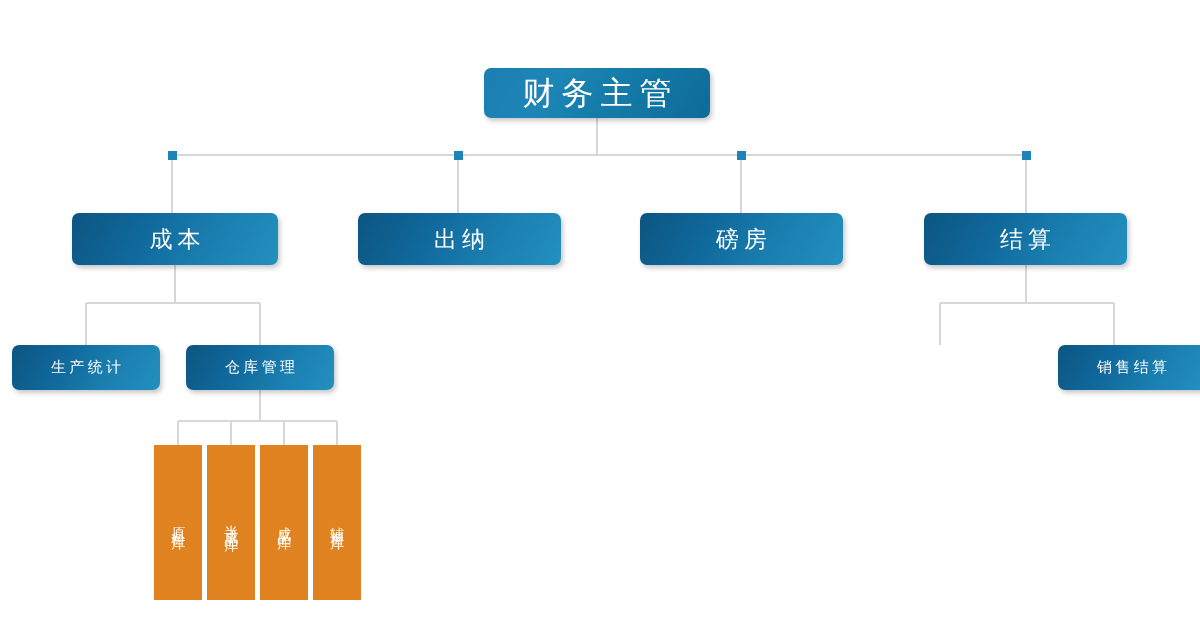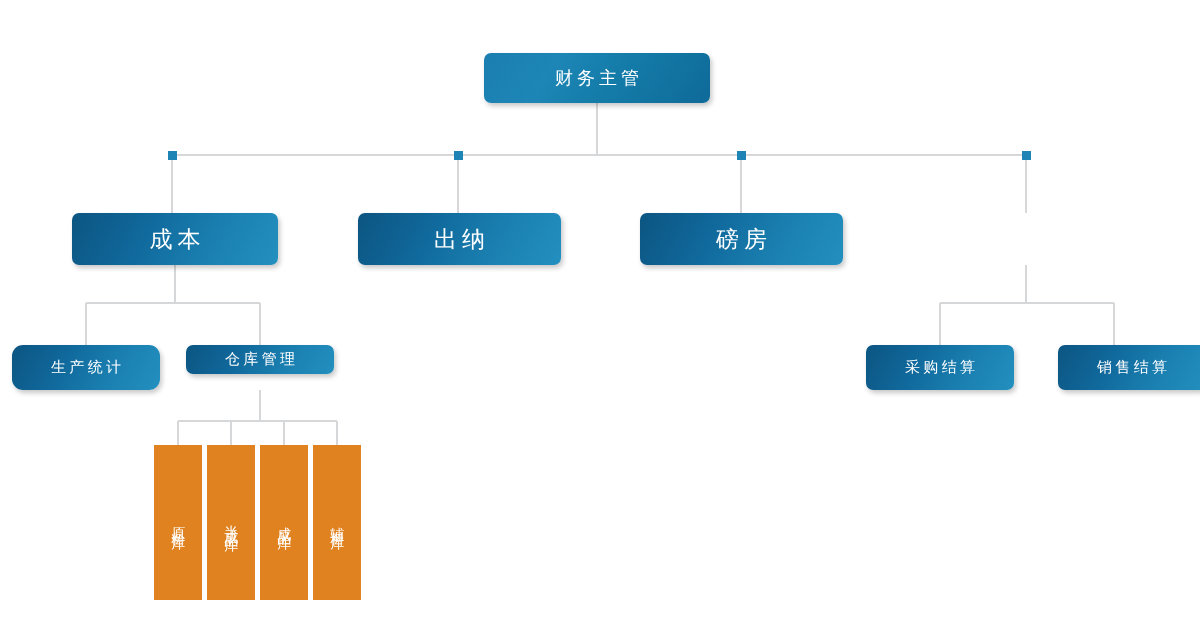"财务主管" .lvl0 { font-size: 18px -> 32px; margin-top: none -> 15px }
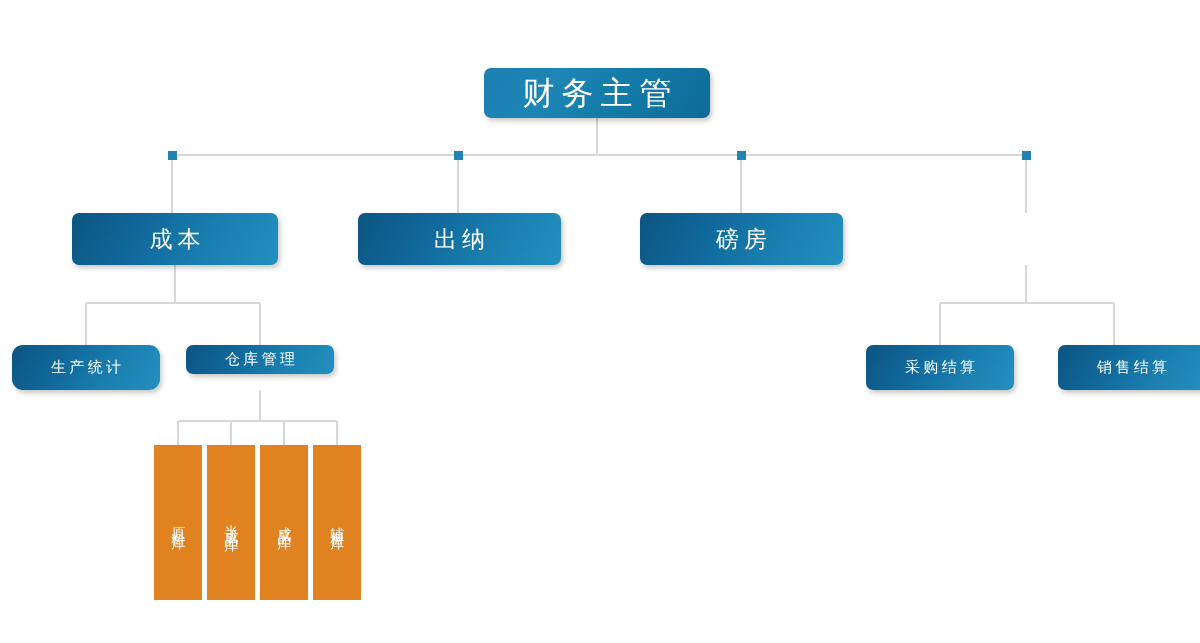"结算" div.node { html: none -> <div> <span>结算</span> </div> }
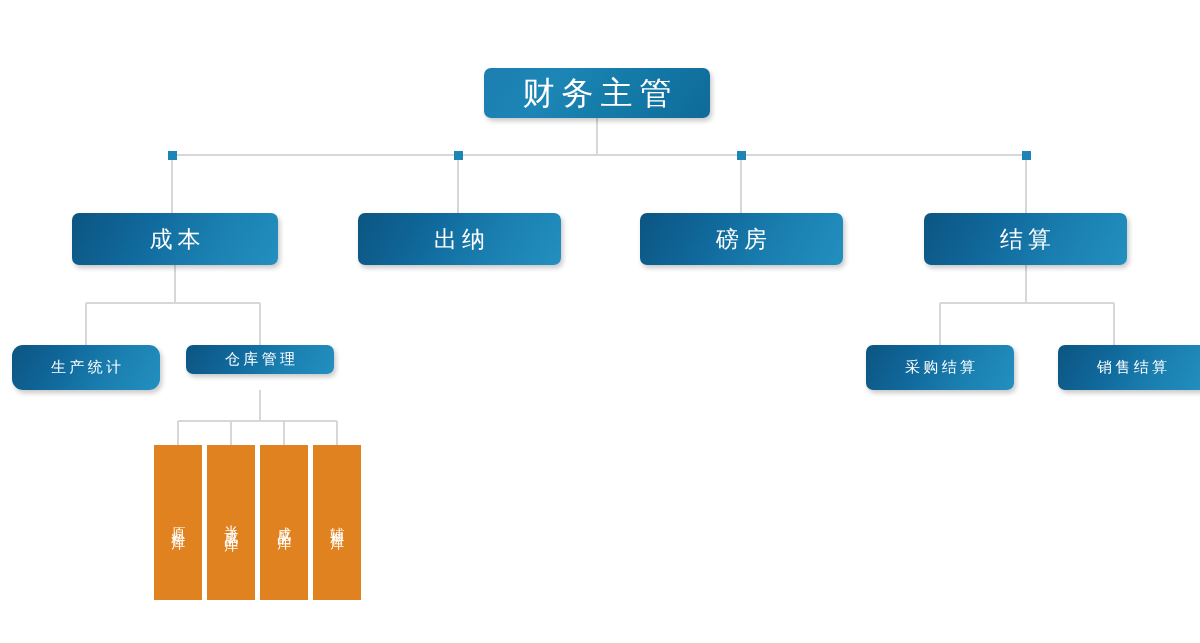"生产统计" div.node { border-radius: 11px -> none }
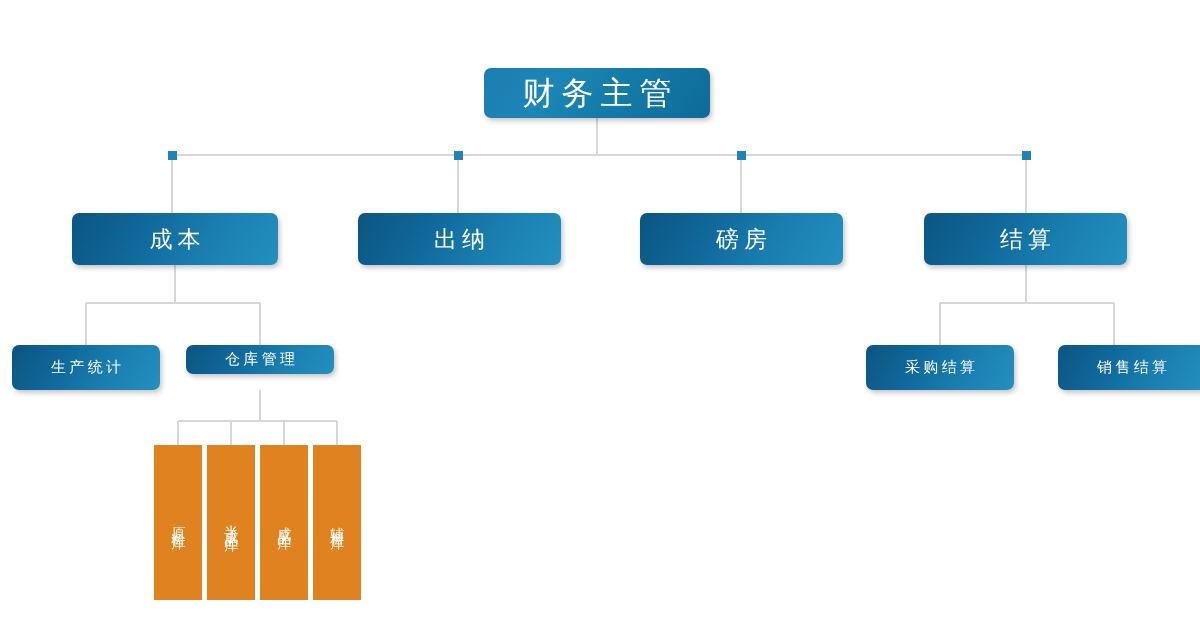"仓库管理" div.node { height: 29px -> 45px }
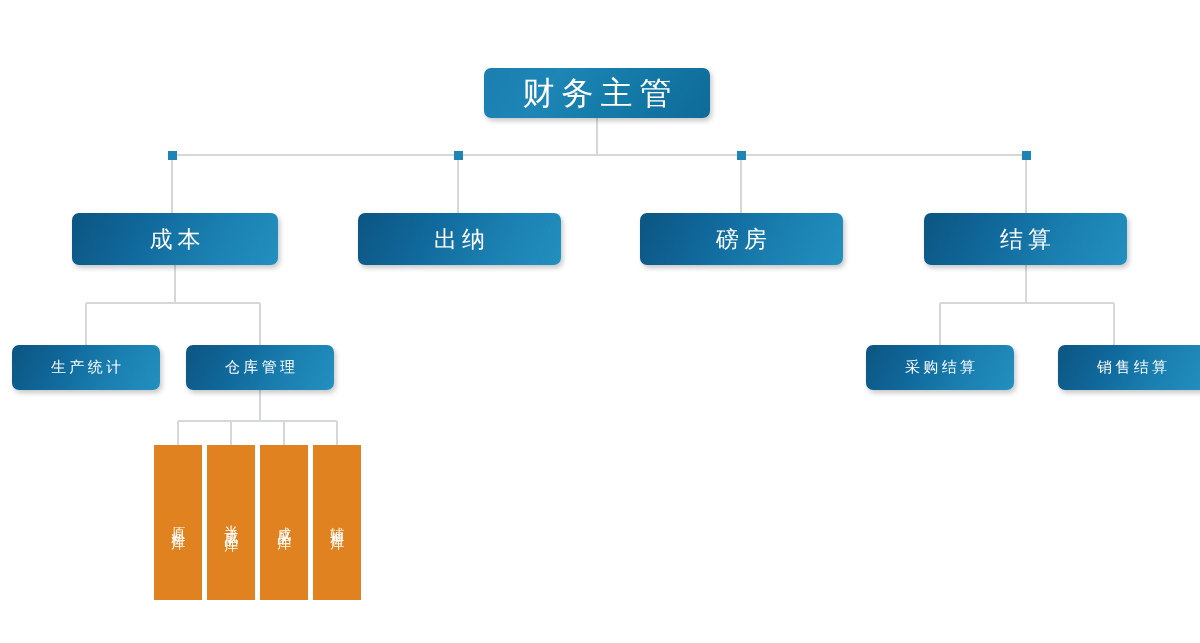"采购结算" div.node { html: <div> <span>采购结算</span> </div> -> none }
